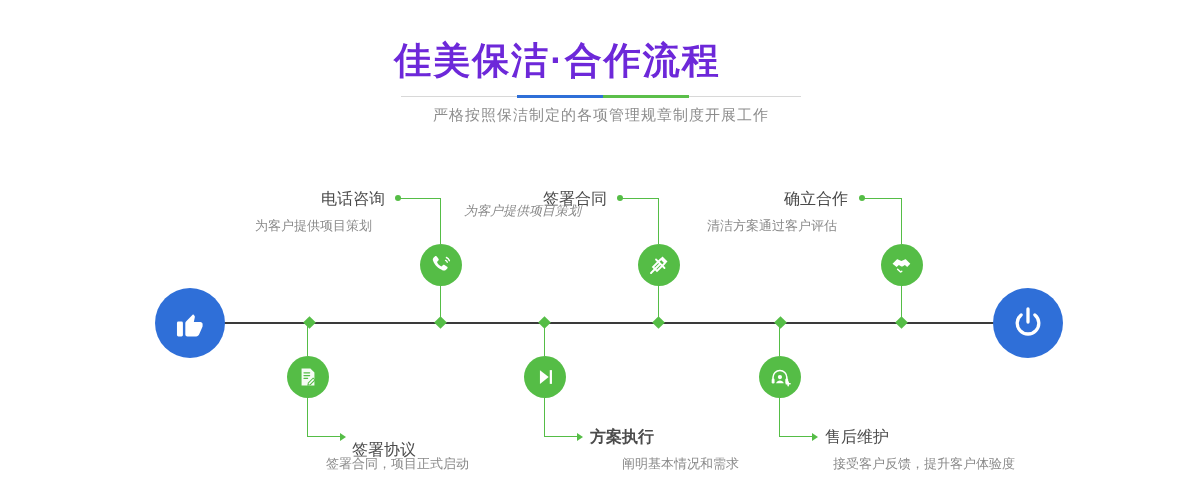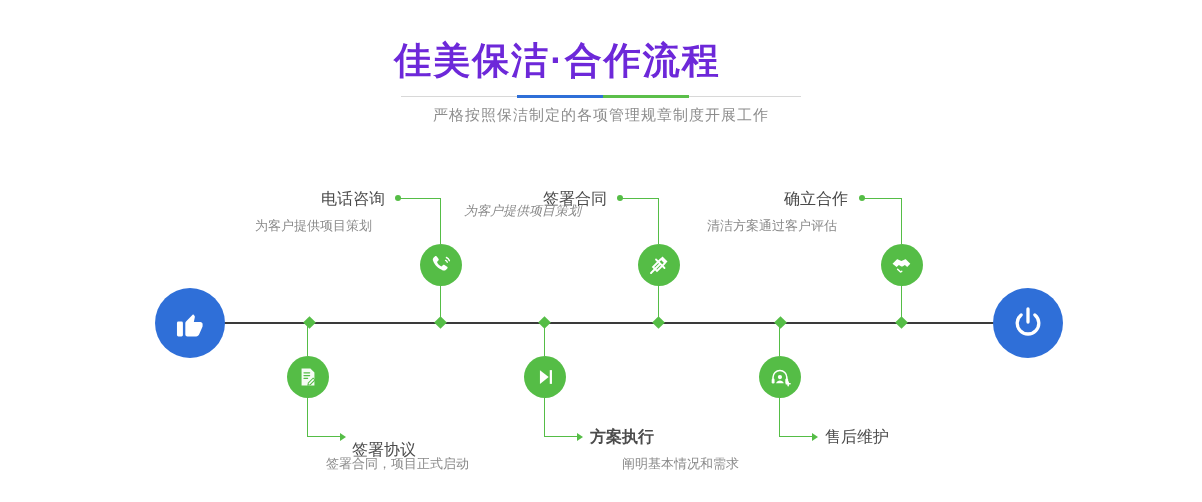"接受客户反馈，提升客户体验度" div.label-desc { html: none -> <div>接受客户反馈，提升客户体验度</div> }
